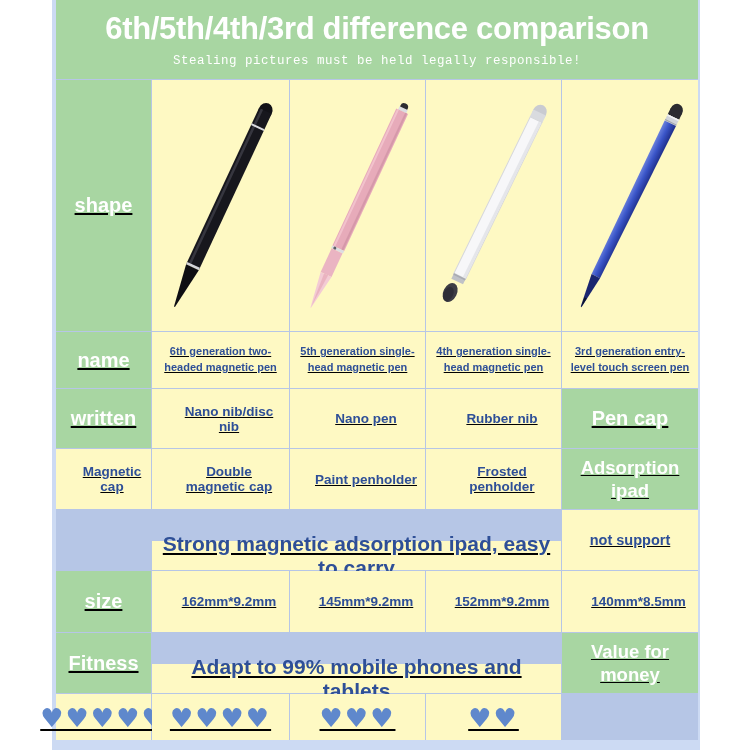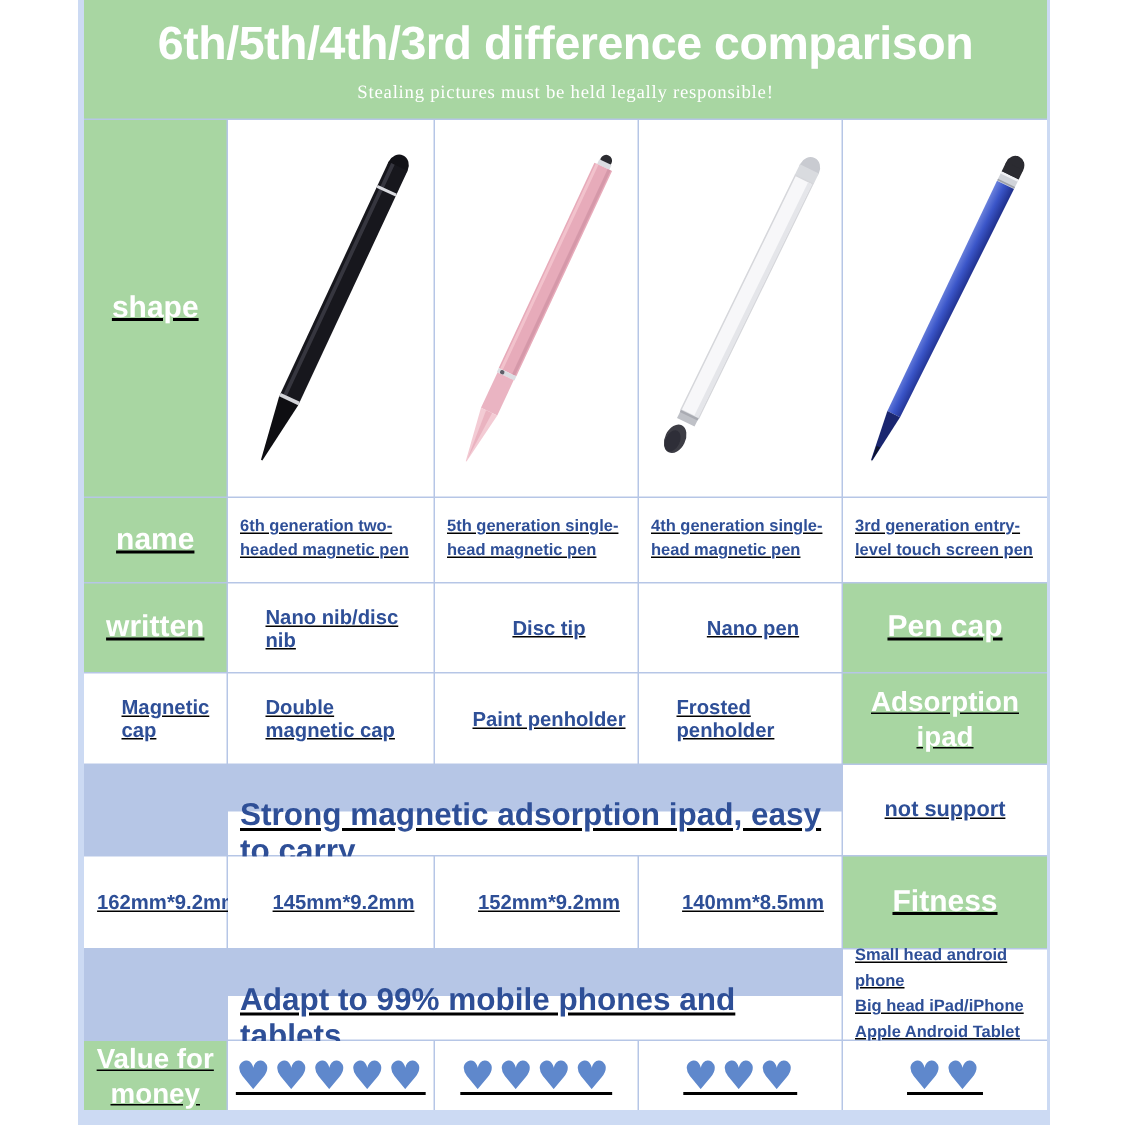"Stealing pictures must be held" .subtitle { font-family: Liberation Serif, serif -> Liberation Mono, monospace }
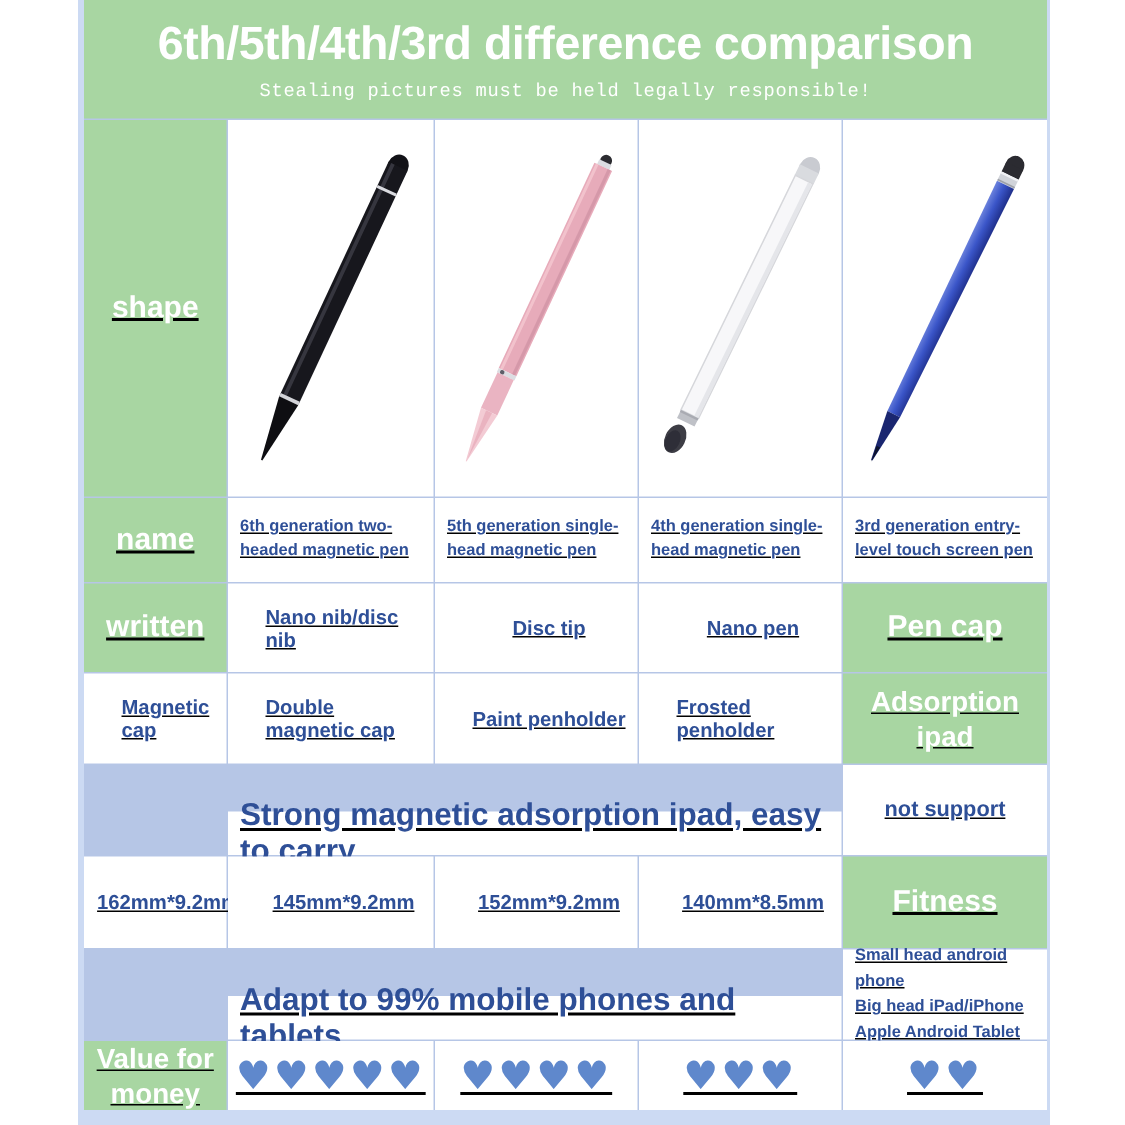"6th generation two-headed magnetic pen" .cell { background: #ffffff -> #fef9c3; text-align: none -> center }
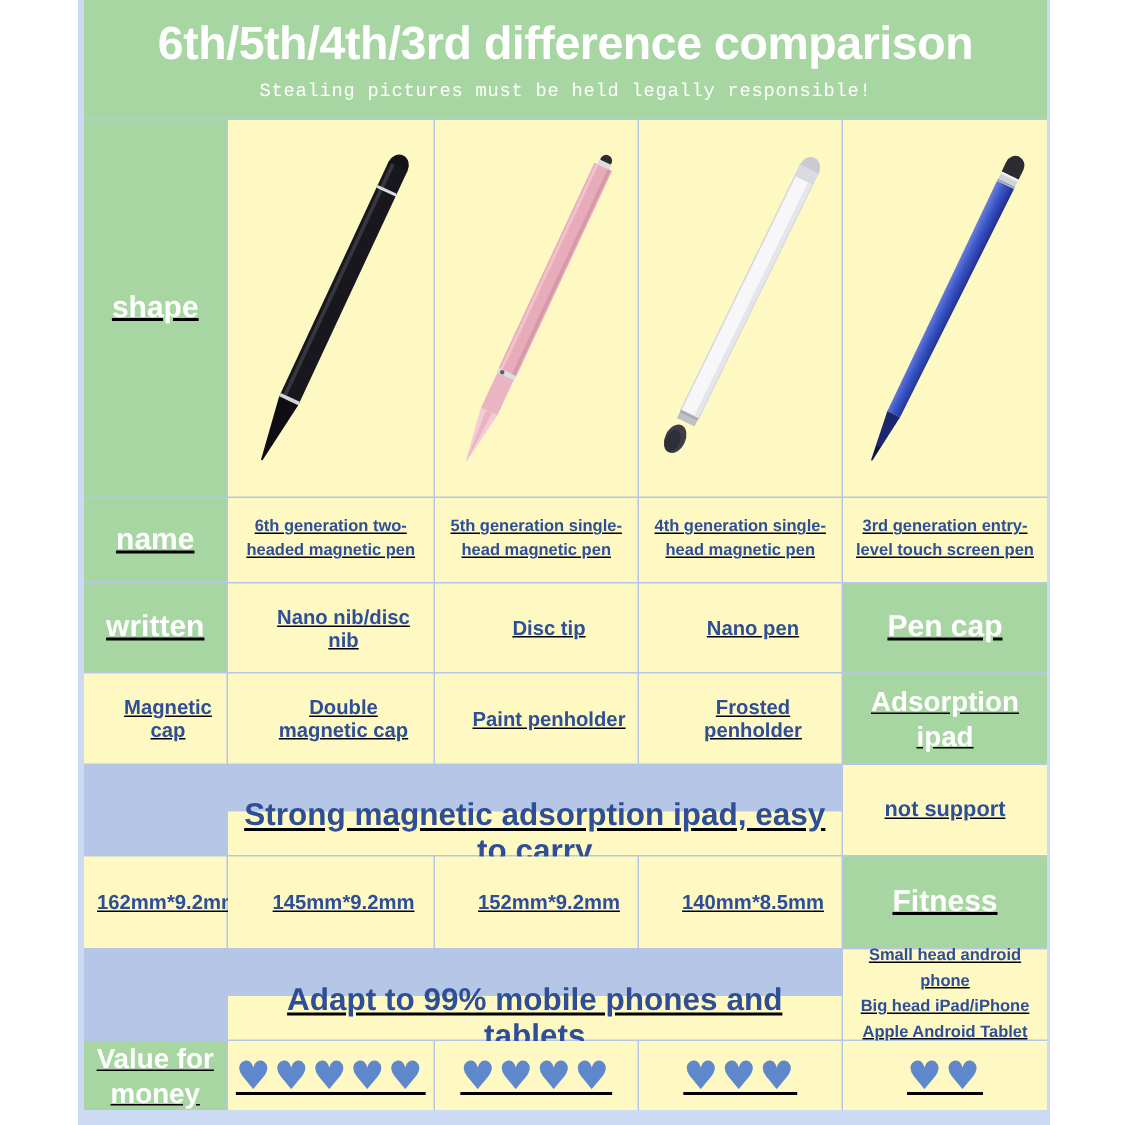"Disc tip" div.cell { html: <div>Disc tip</div> -> none }
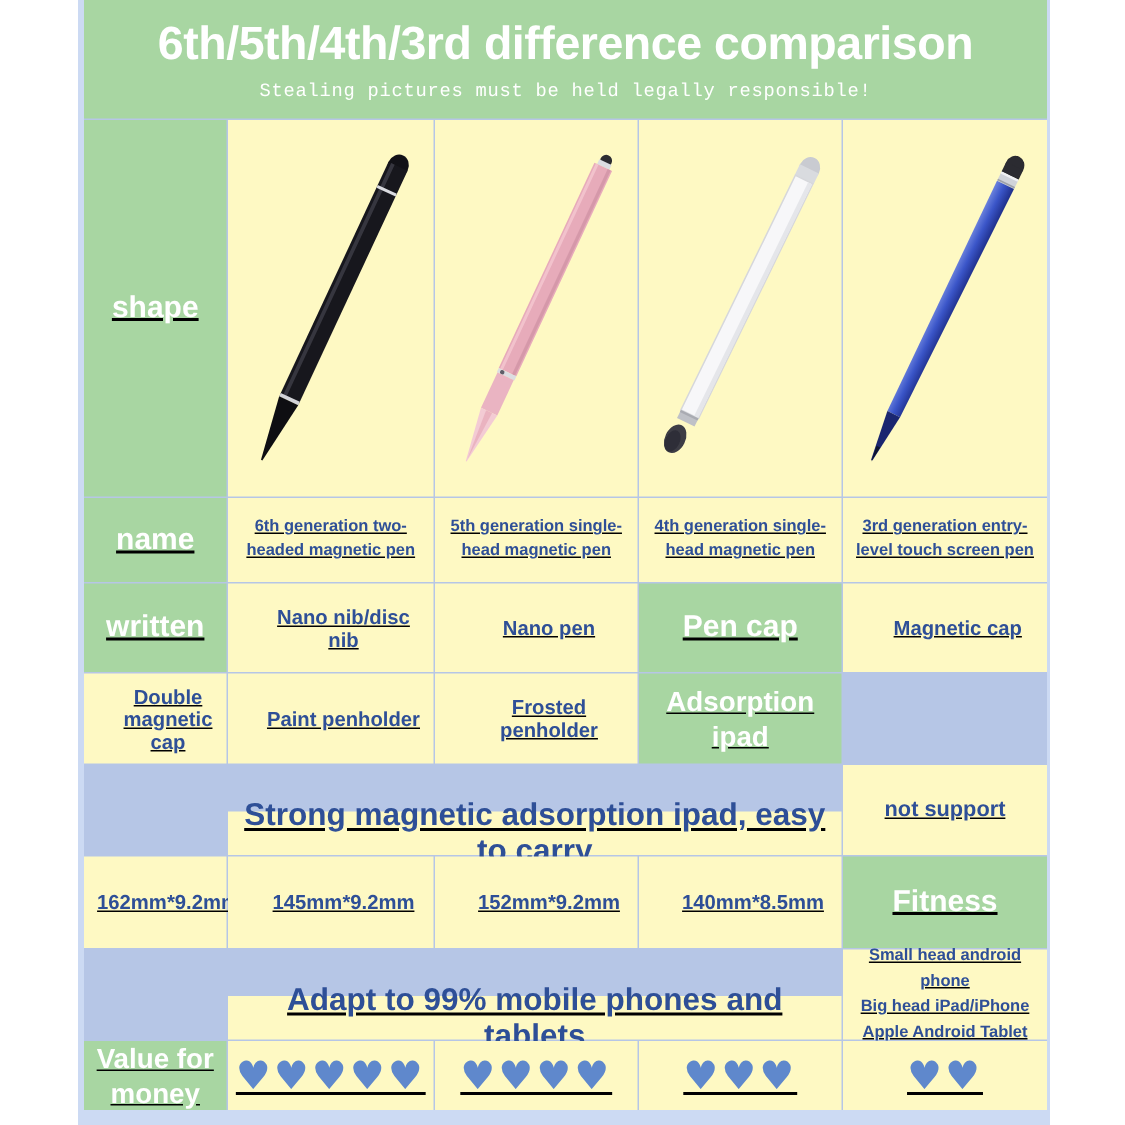"Rubber nib" div.cell { html: none -> <div>Rubber nib</div> }
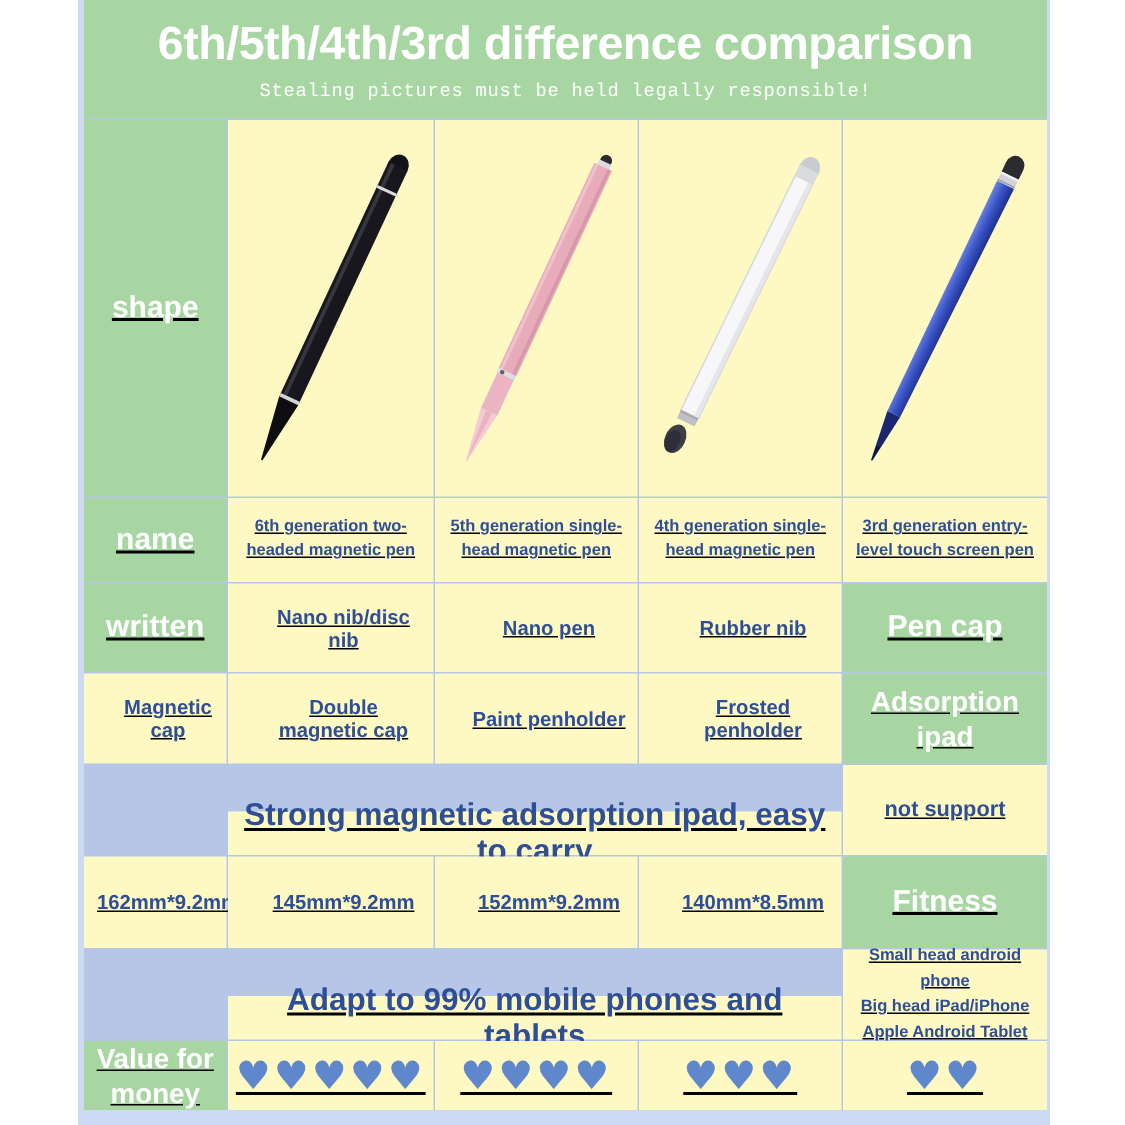"size" div.label { html: none -> <div>size</div> }
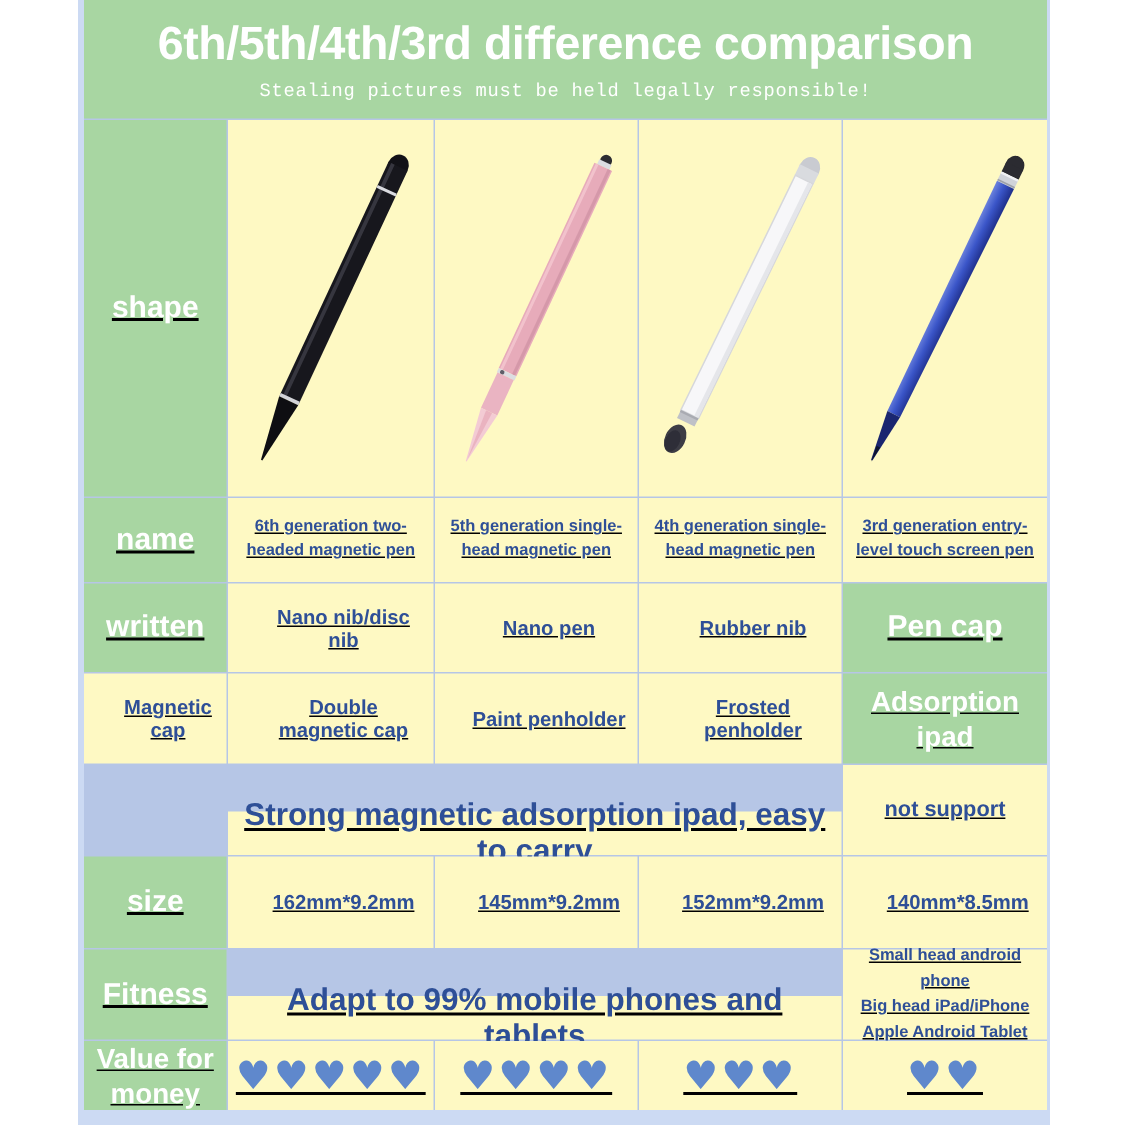"Small head android phone" div.cell { html: <div> <div> <div>Small head android phone</div> <div>Big head iPad/iPhone</div> <div>Apple Android Tablet</div> </div> </div> -> none }
